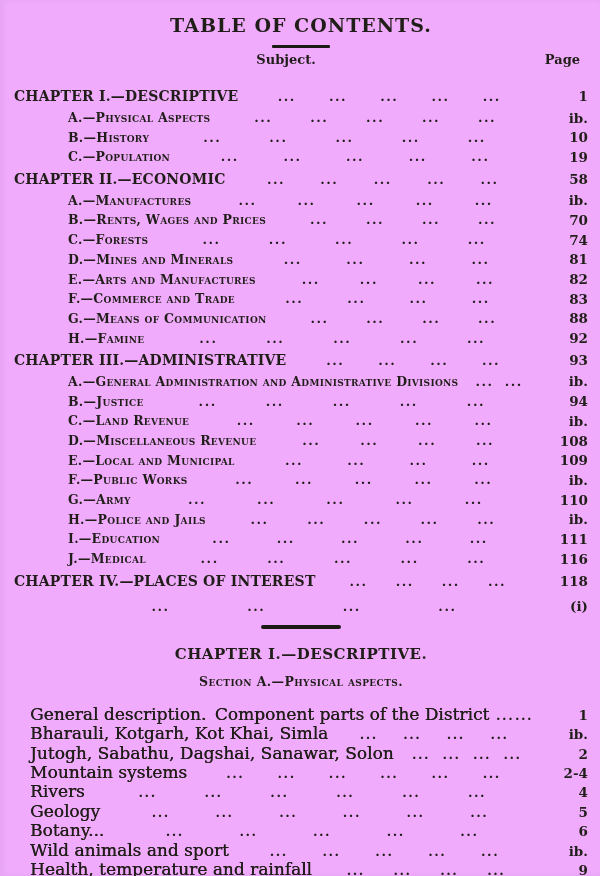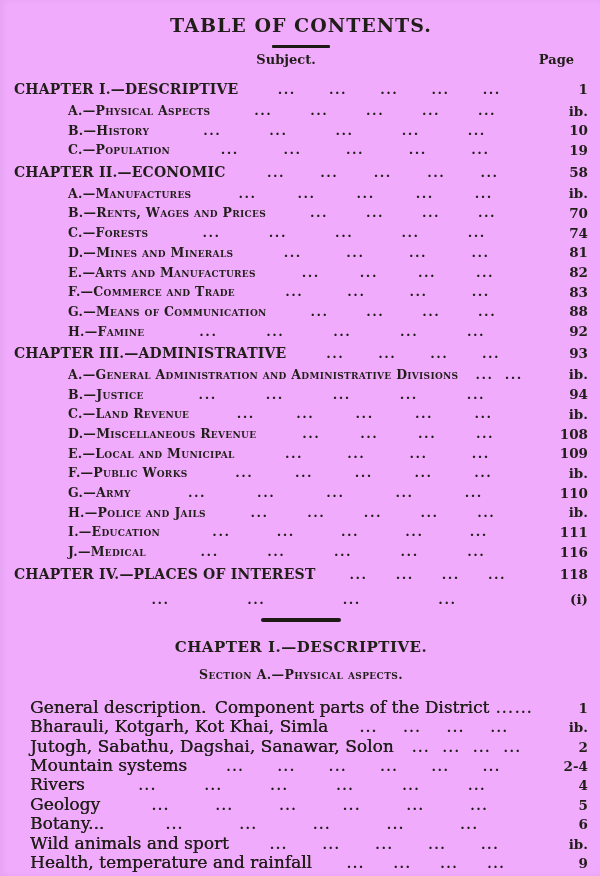"Subject." .col-heads { margin-bottom: 9px -> 16px }
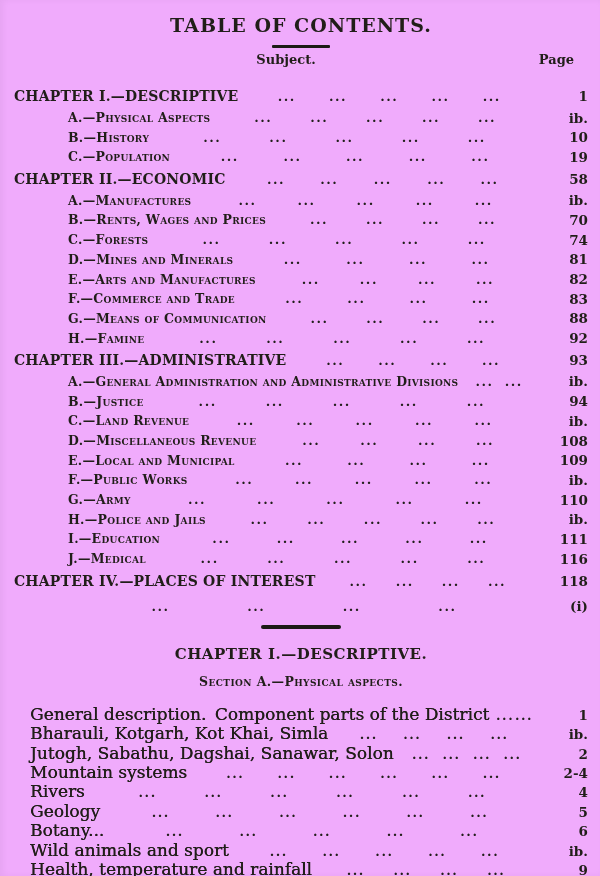"Page" .col-heads .page-h { right: 14px -> 8px }
